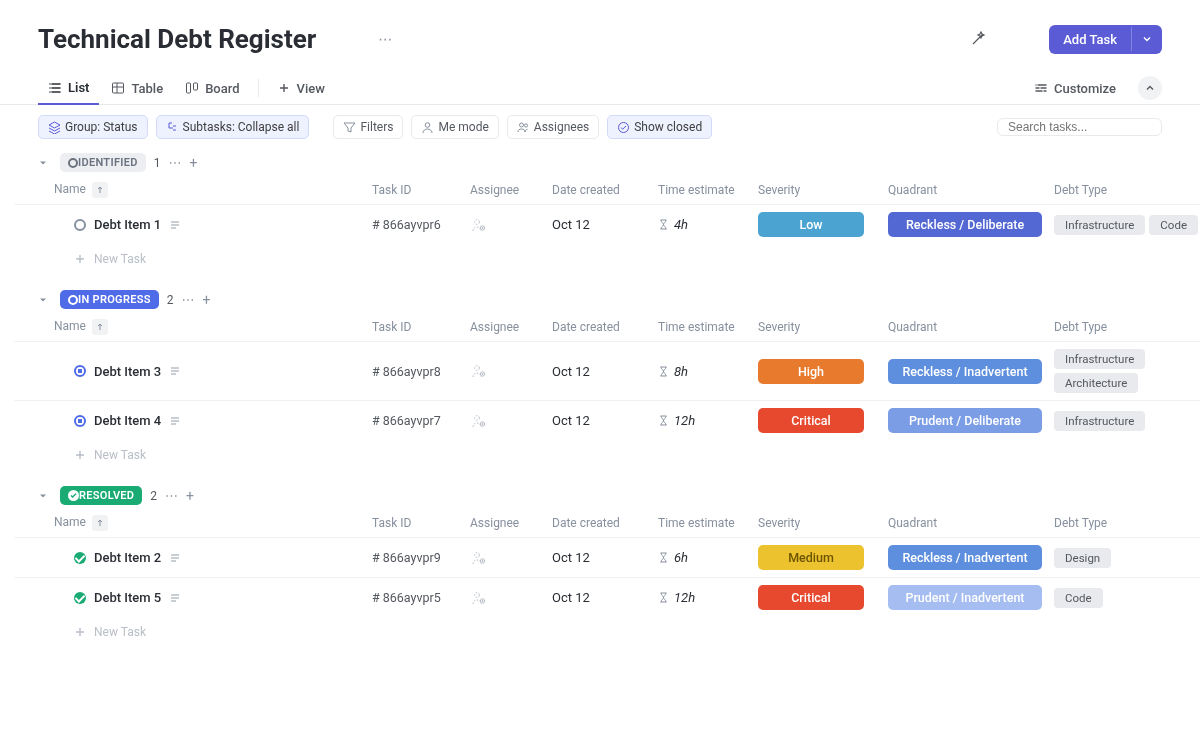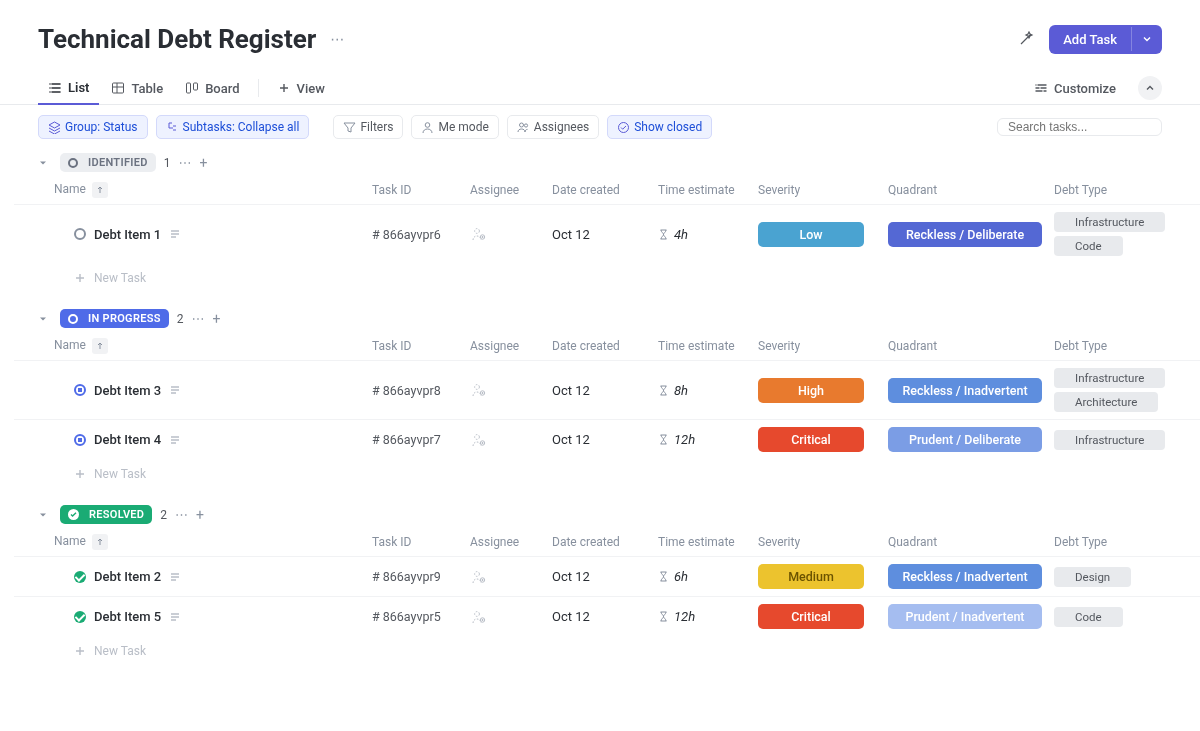"Technical Debt Register" .header { gap: none -> 48px }
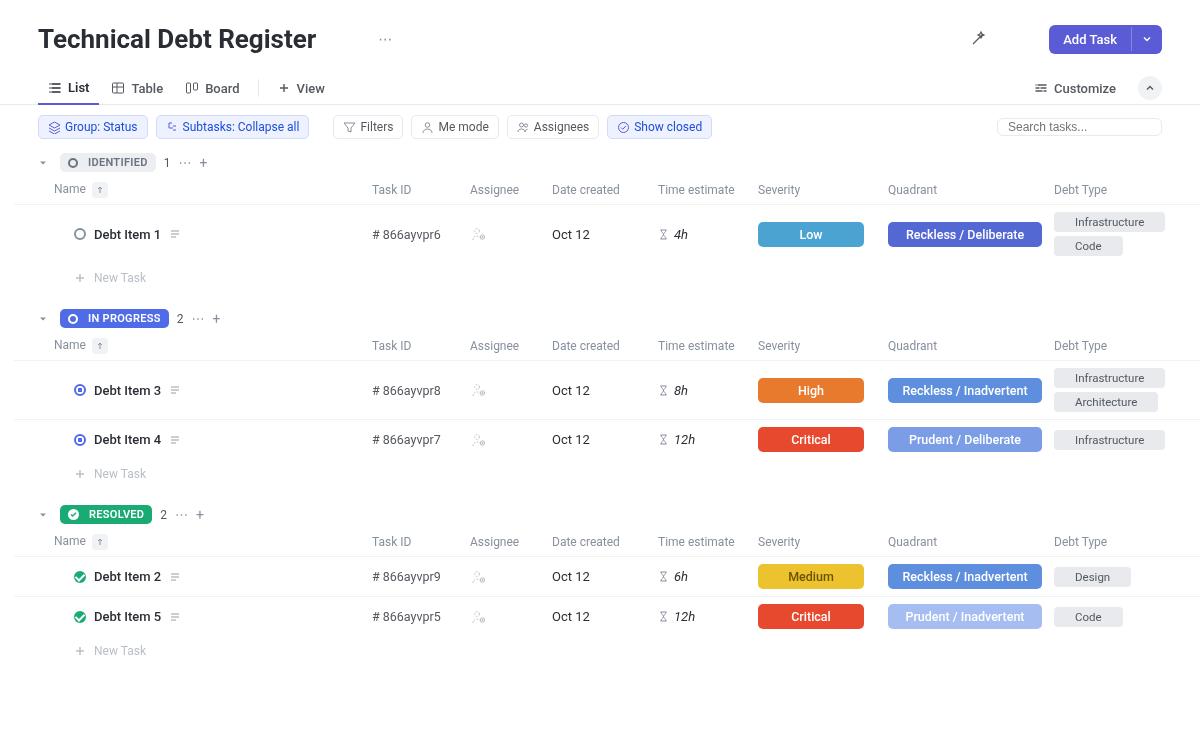"Group: Status" .chip.active { color: #1d4ed8 -> #404040 }
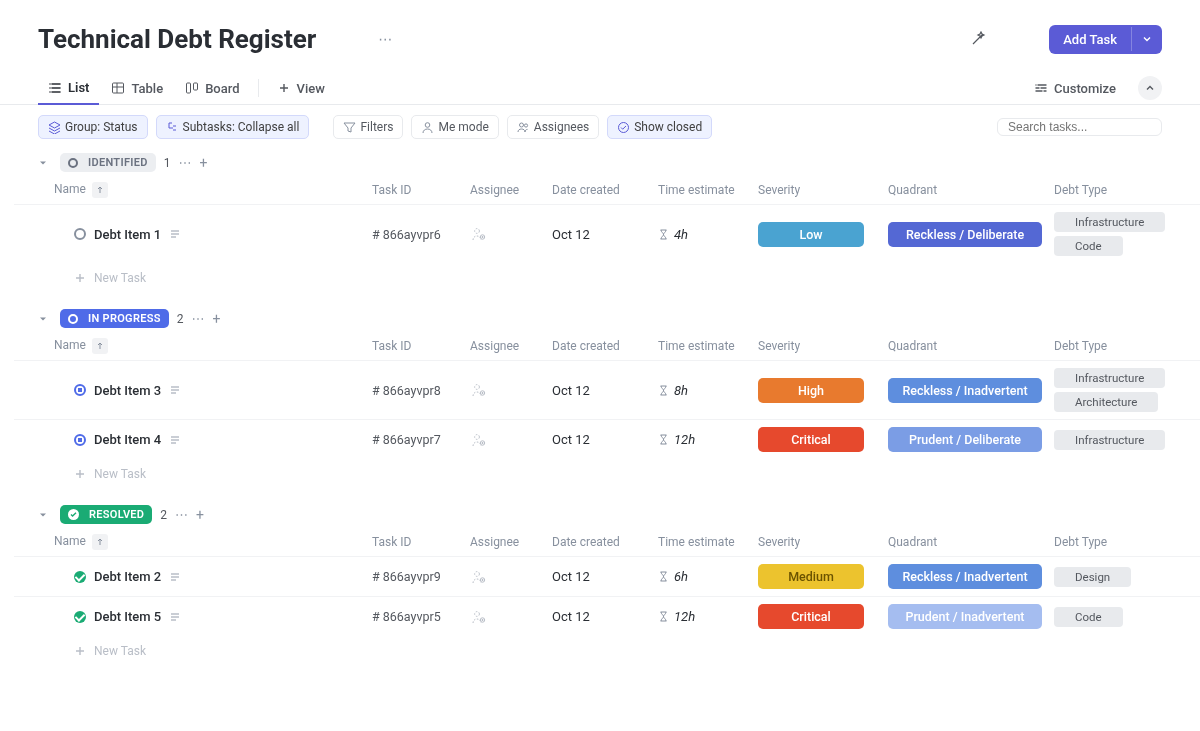"IDENTIFIED" .status-pill { gap: 10px -> 0 }
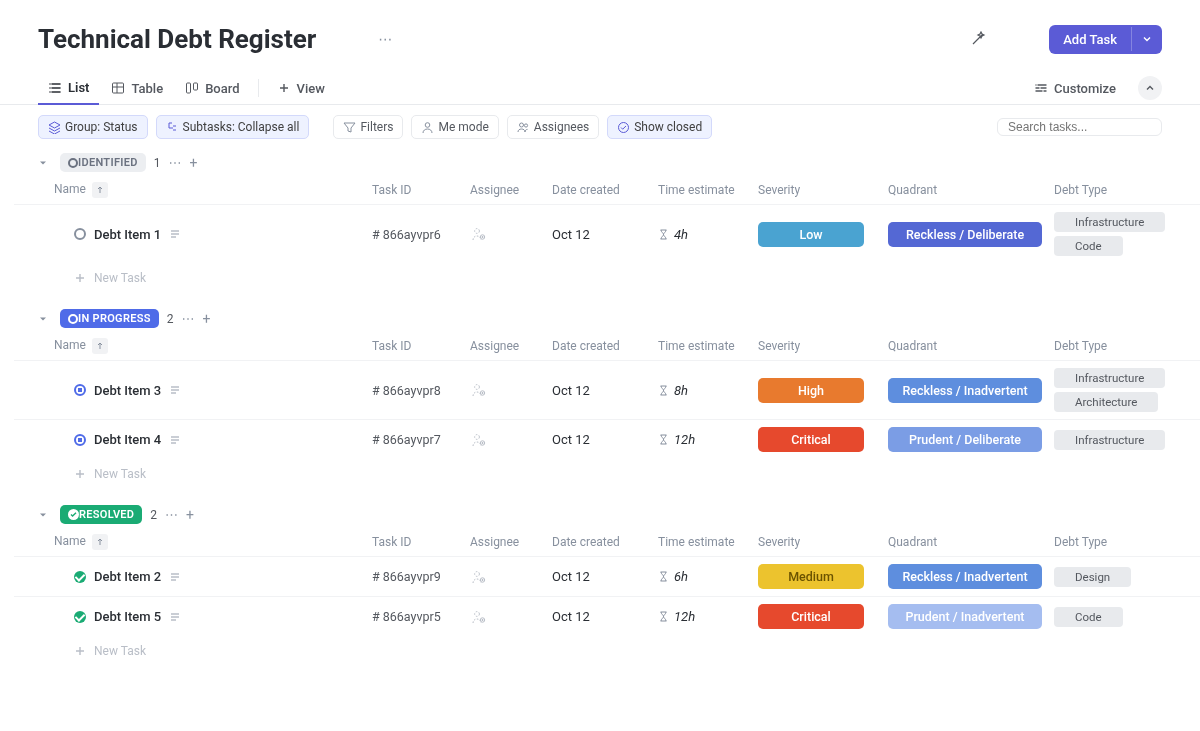"Infrastructure" .tag { padding: 3px 21px -> 3px 11px }
